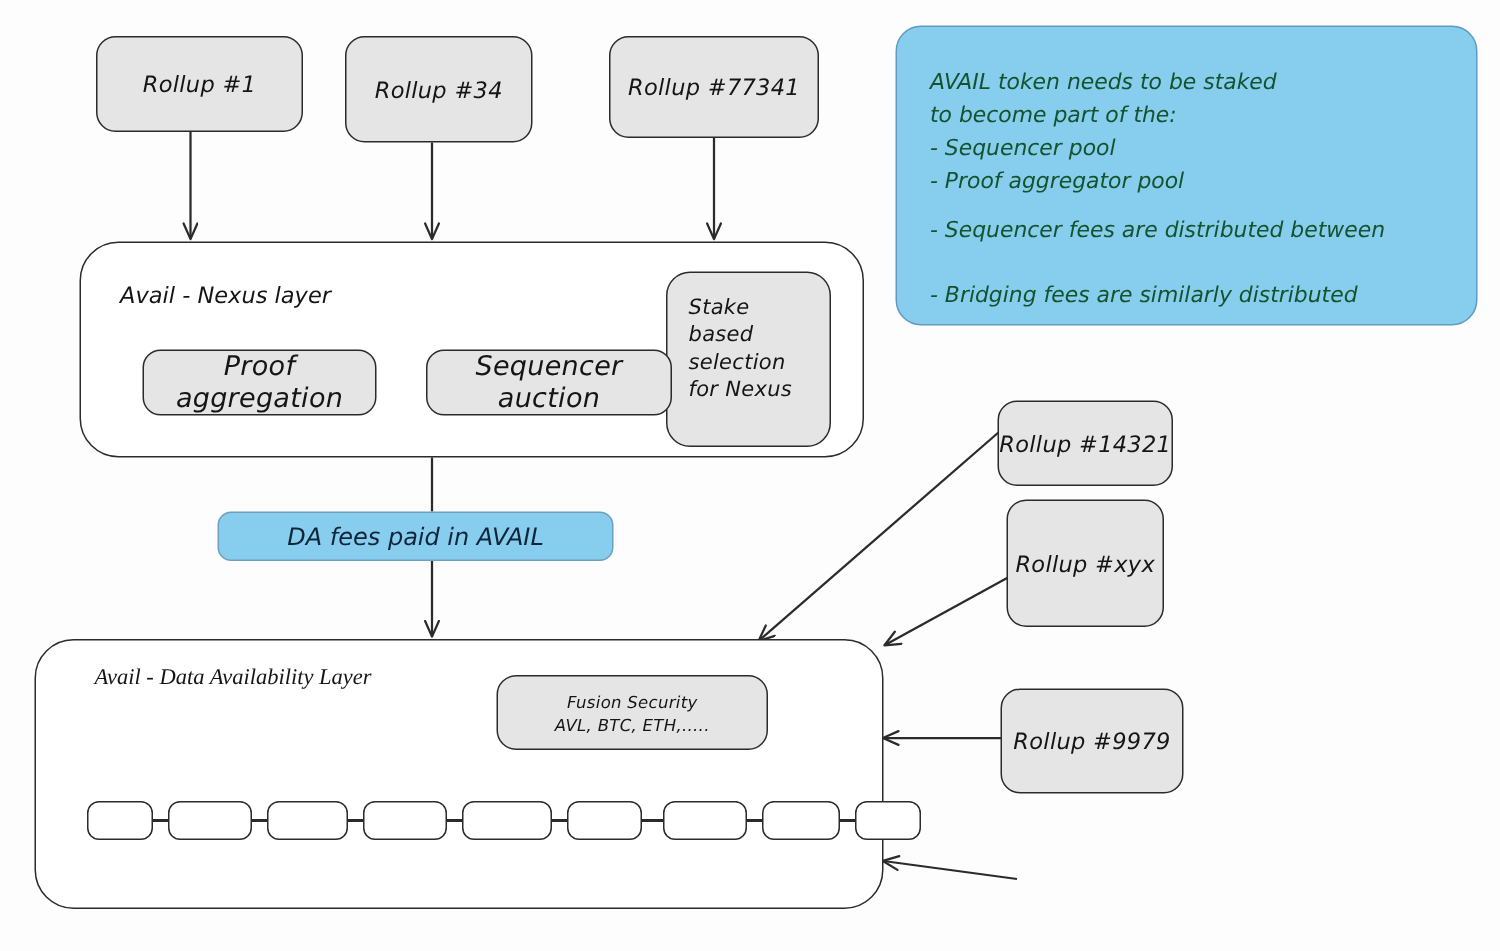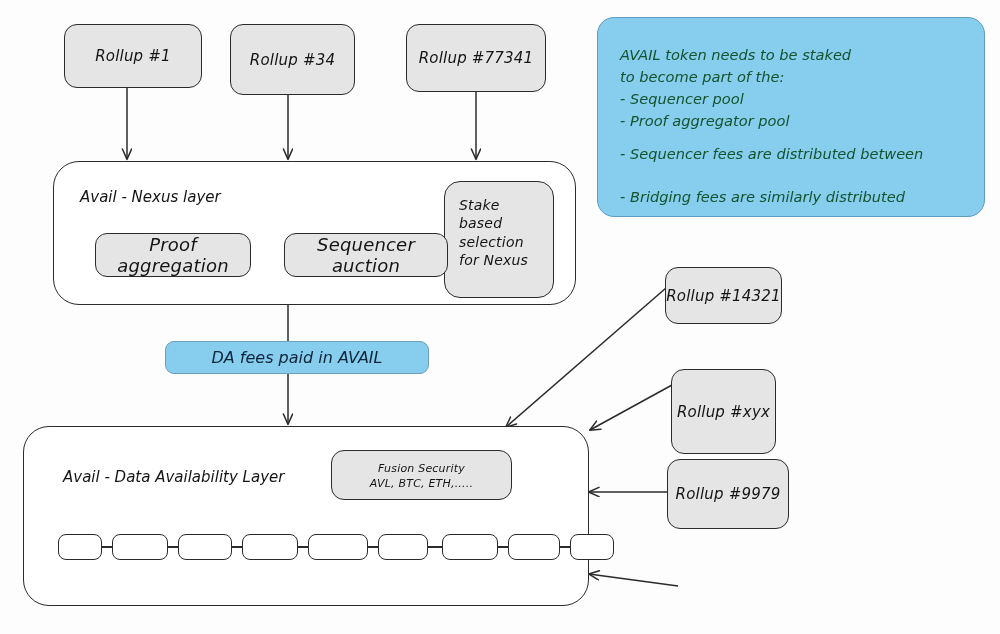"DA fees paid in AVAIL" div.fee-pill { left: 165px -> 145px }
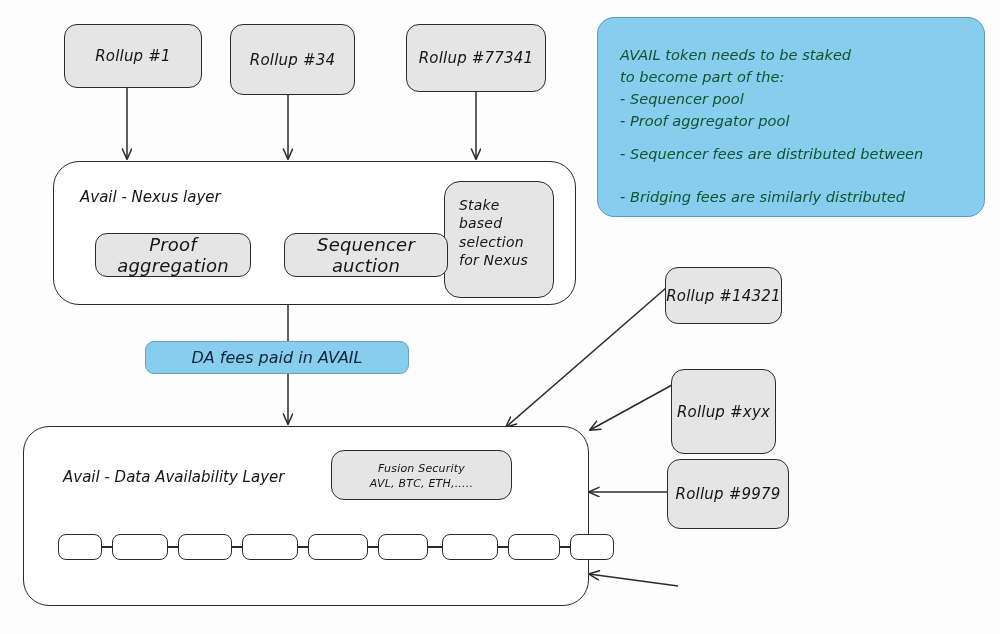"Rollup #xyx" div.node { margin-top: 36px -> none }
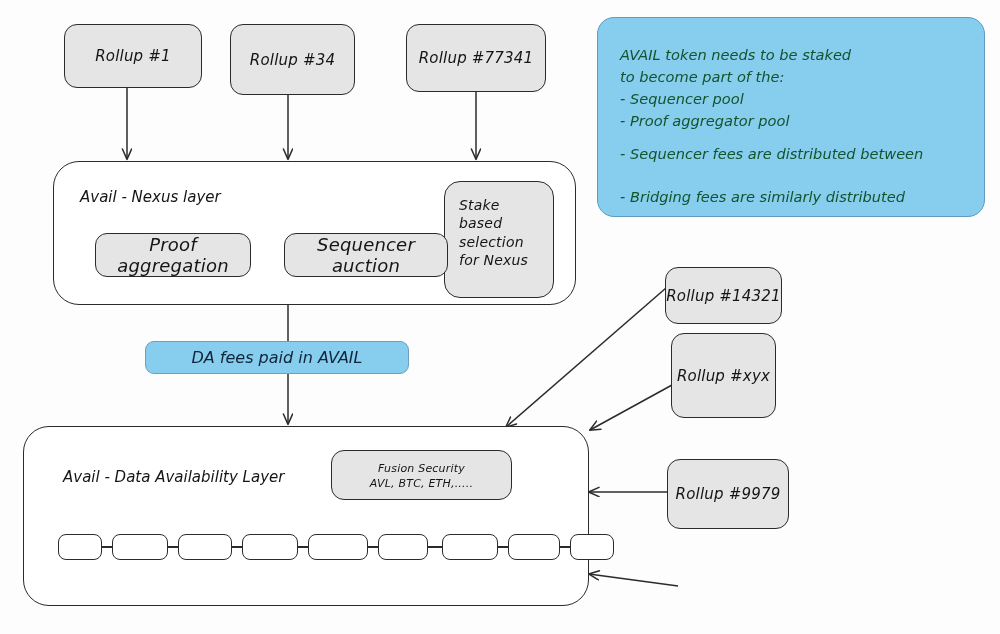"Avail - Data Availability Layer" div.layer-title { font-family: none -> Liberation Serif, serif; top: 468px -> 444px }
